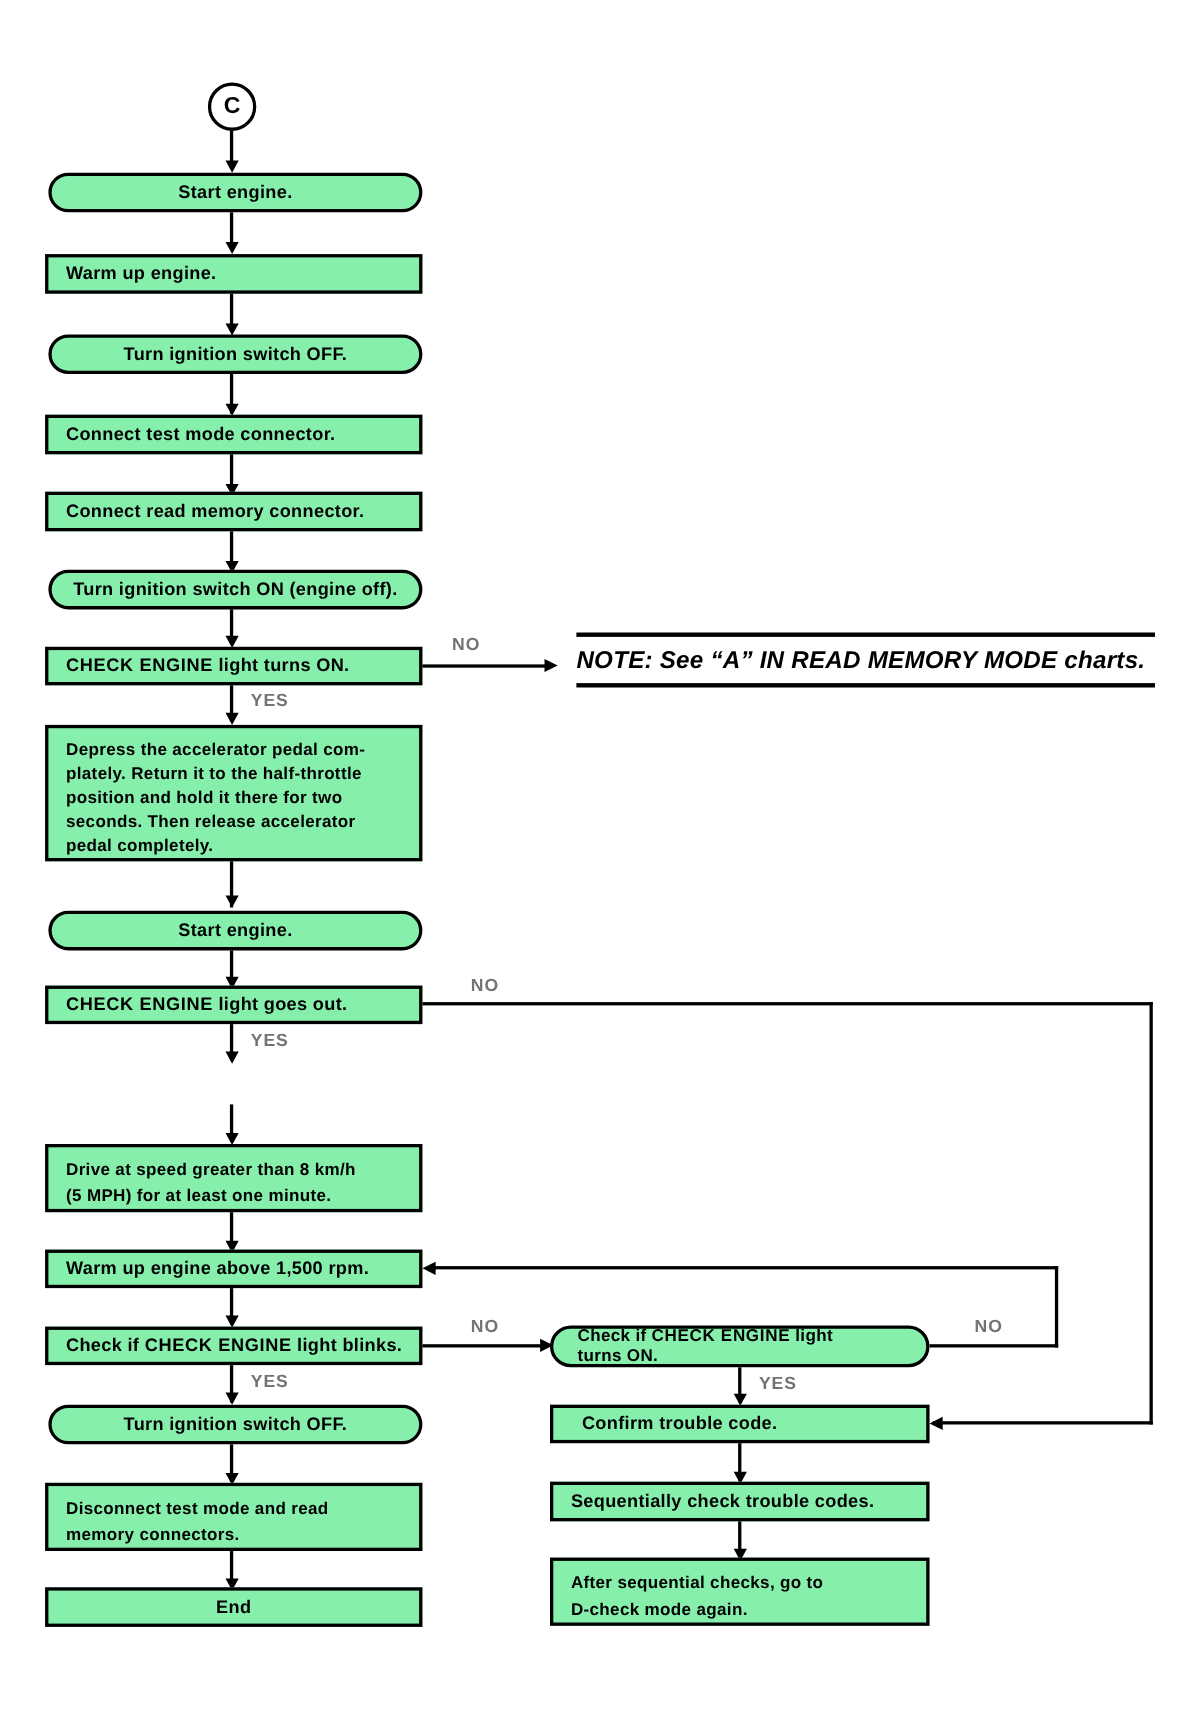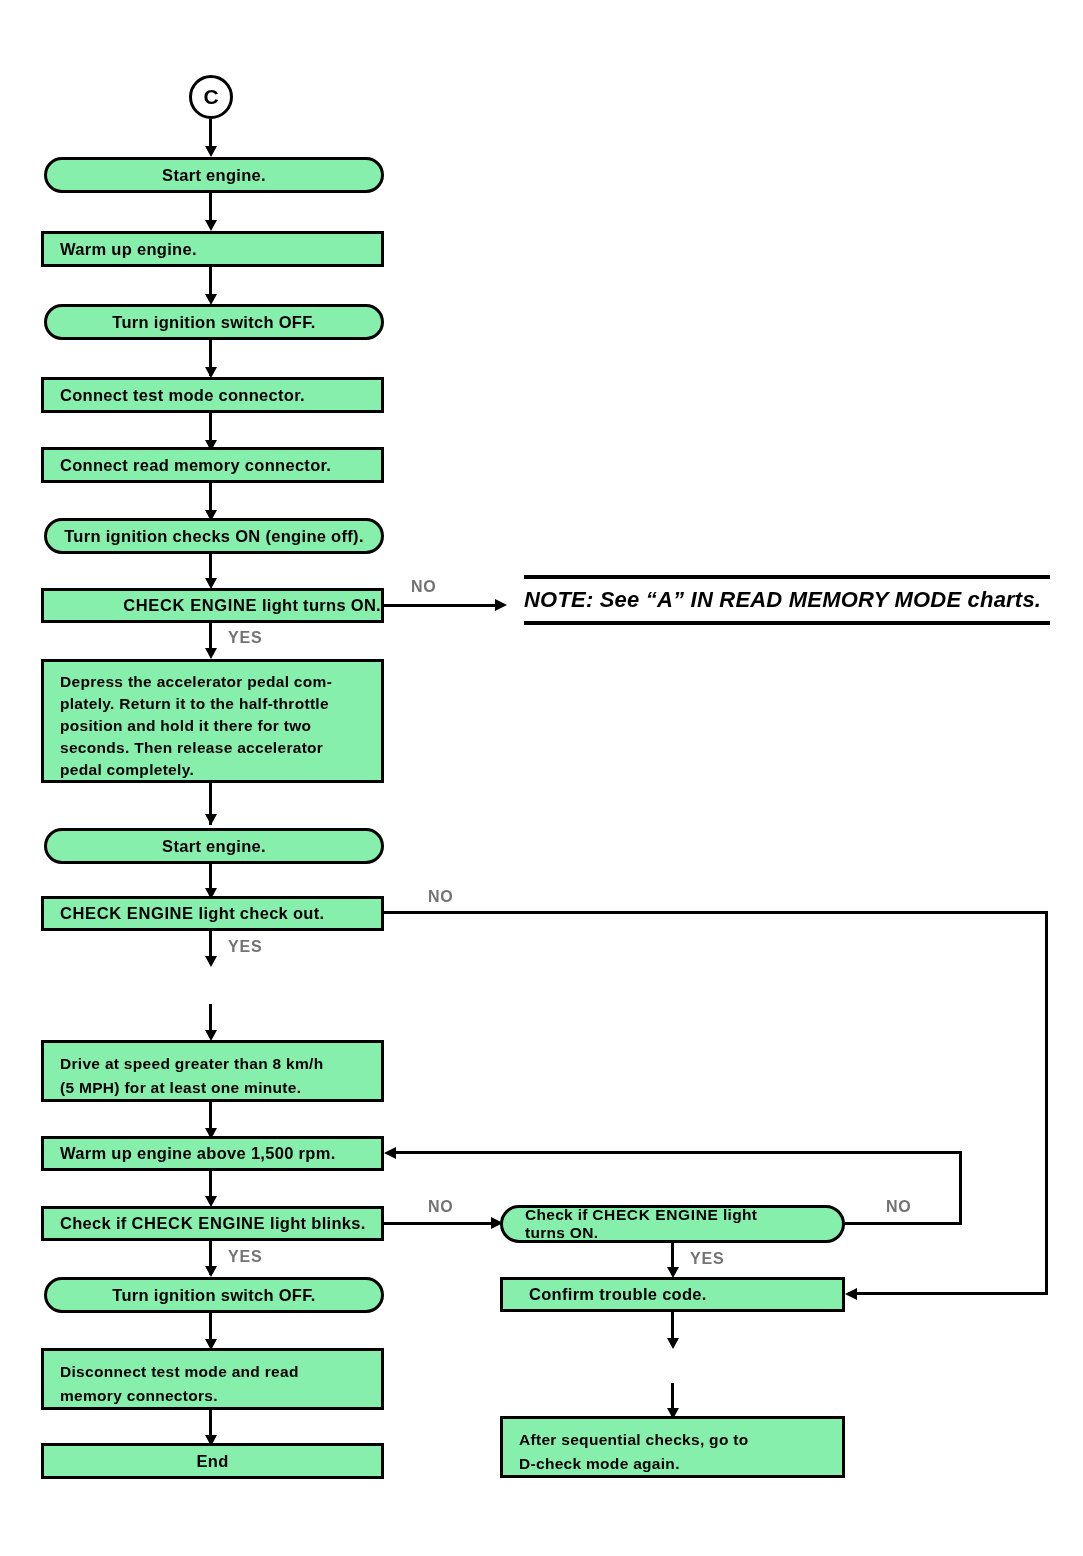"Turn ignition checks ON (engine" span { text: checks -> switch }
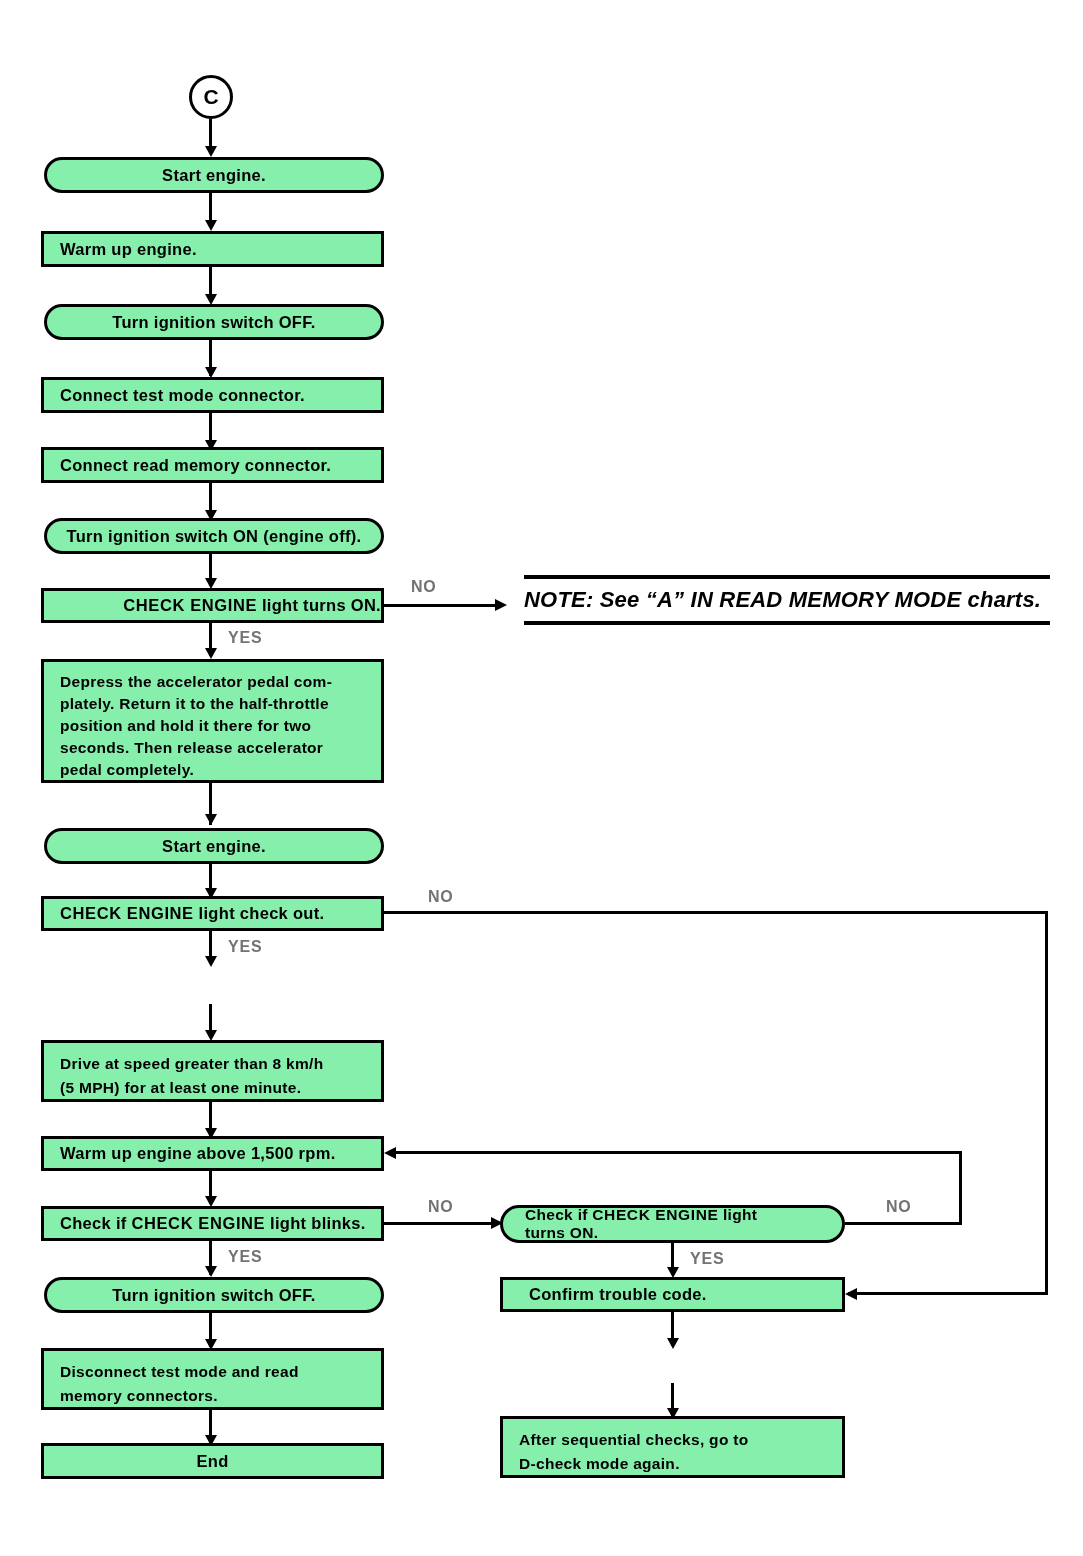"CHECK ENGINE light turns ON." div.node { justify-content: flex-end -> none }
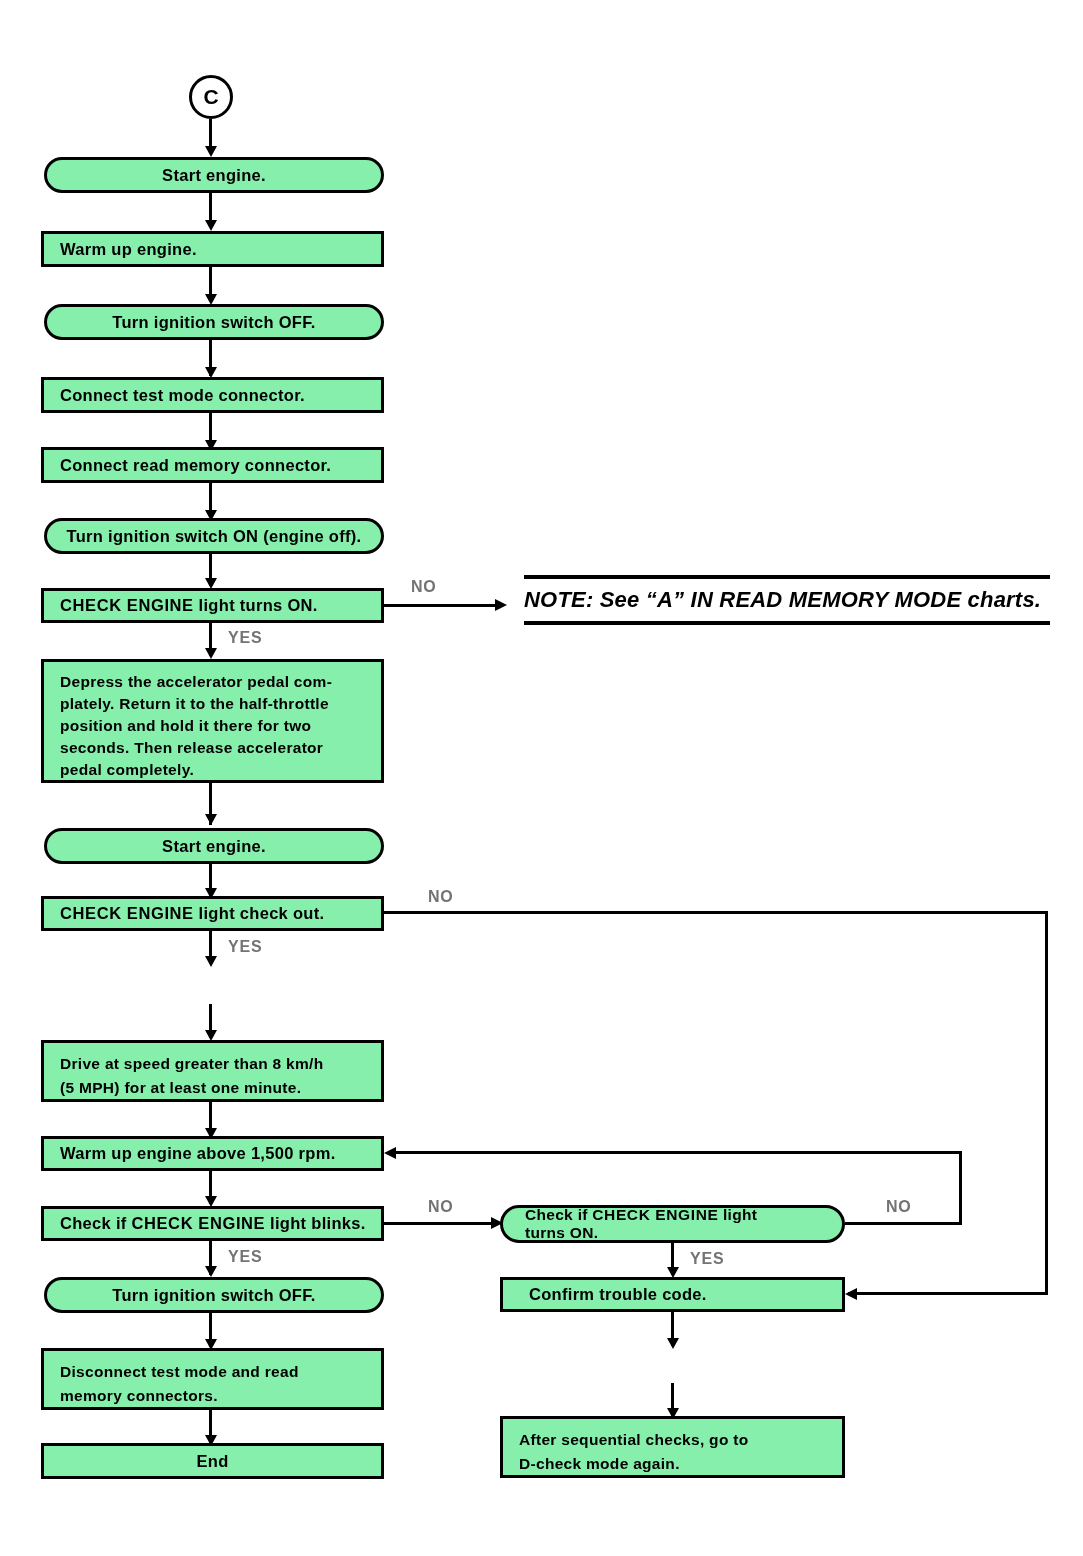"light check out." span { text: check -> goes }
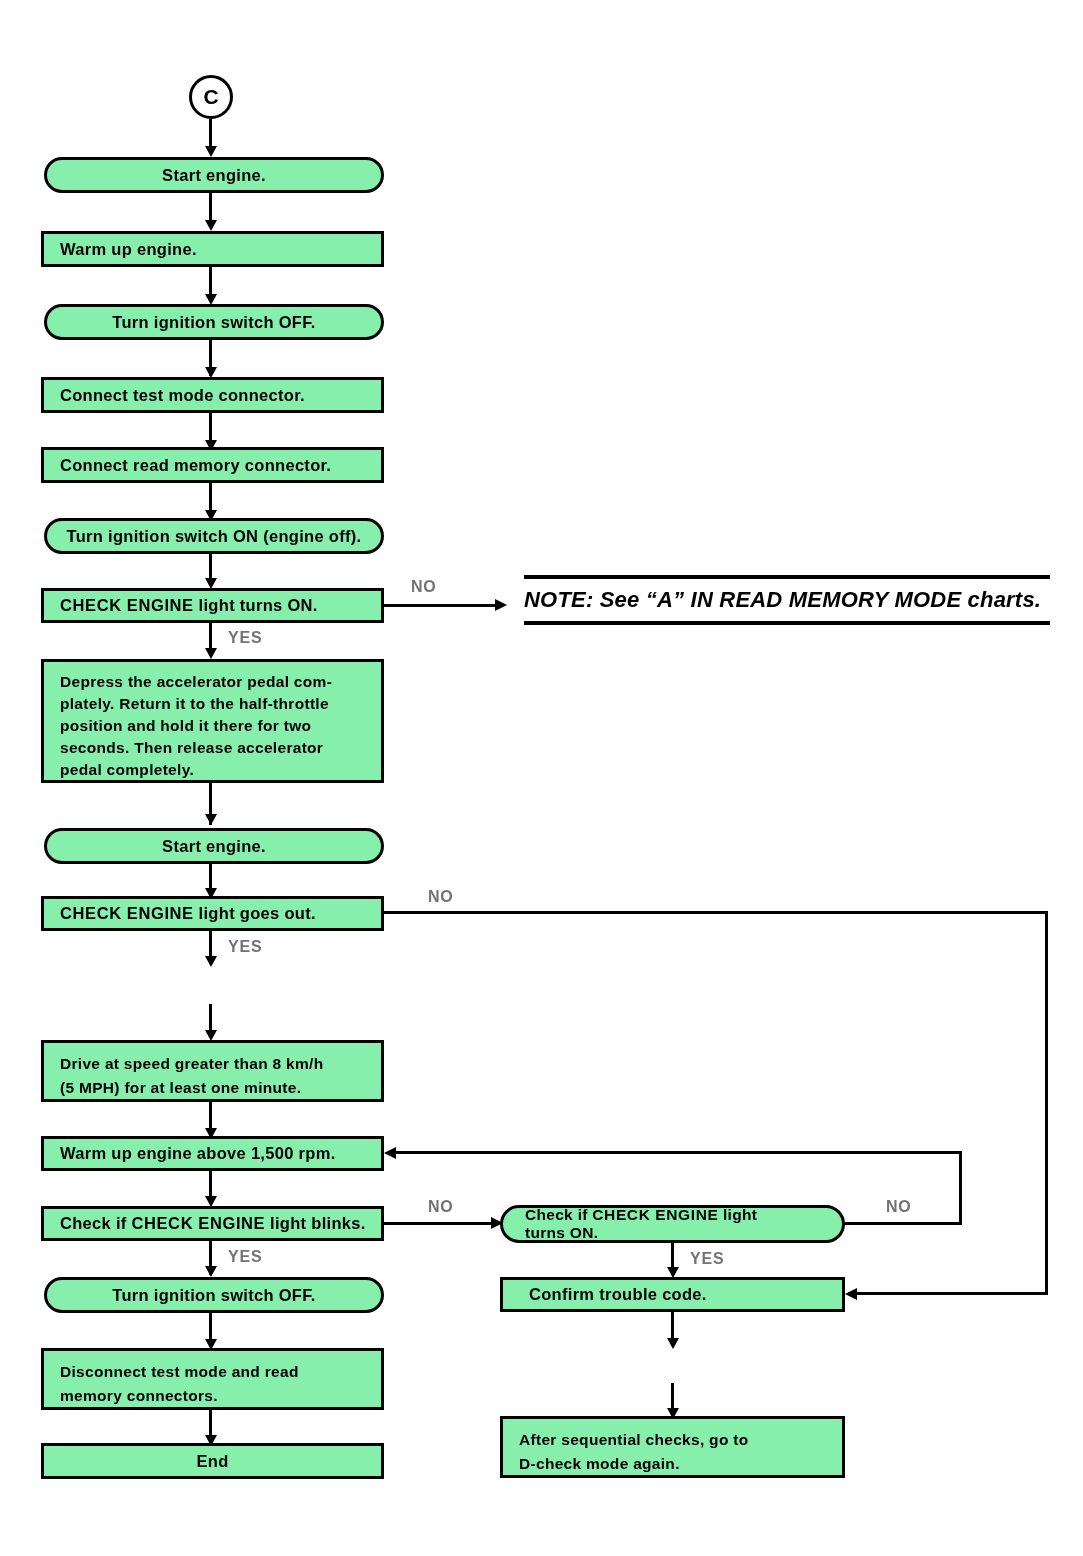"Sequentially check trouble codes." div.node { html: none -> <div> <span>Sequentially check trouble codes.</span> </div> }
